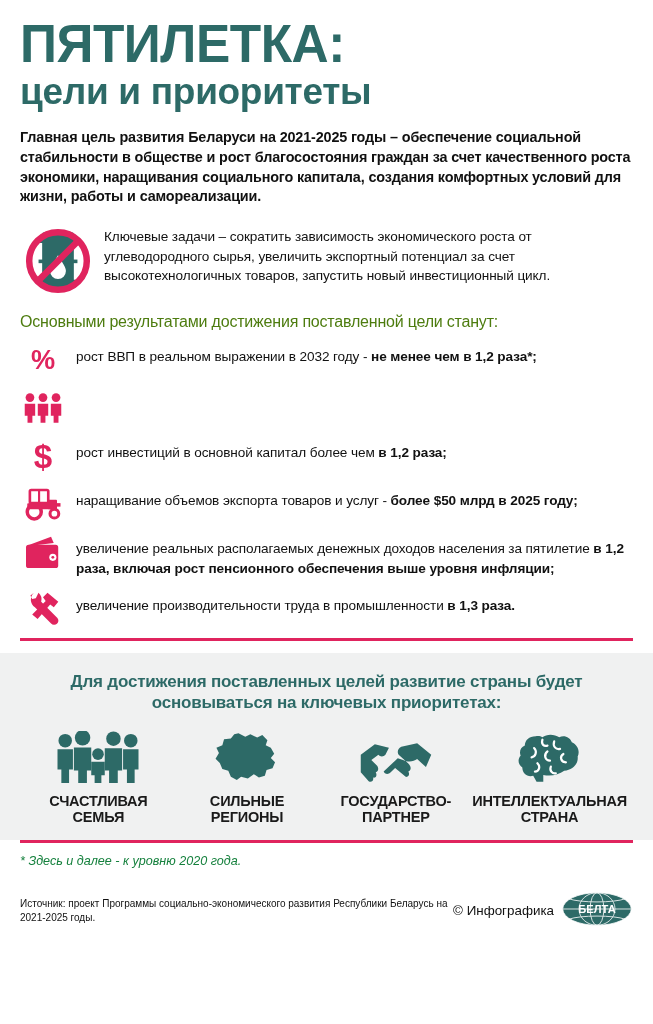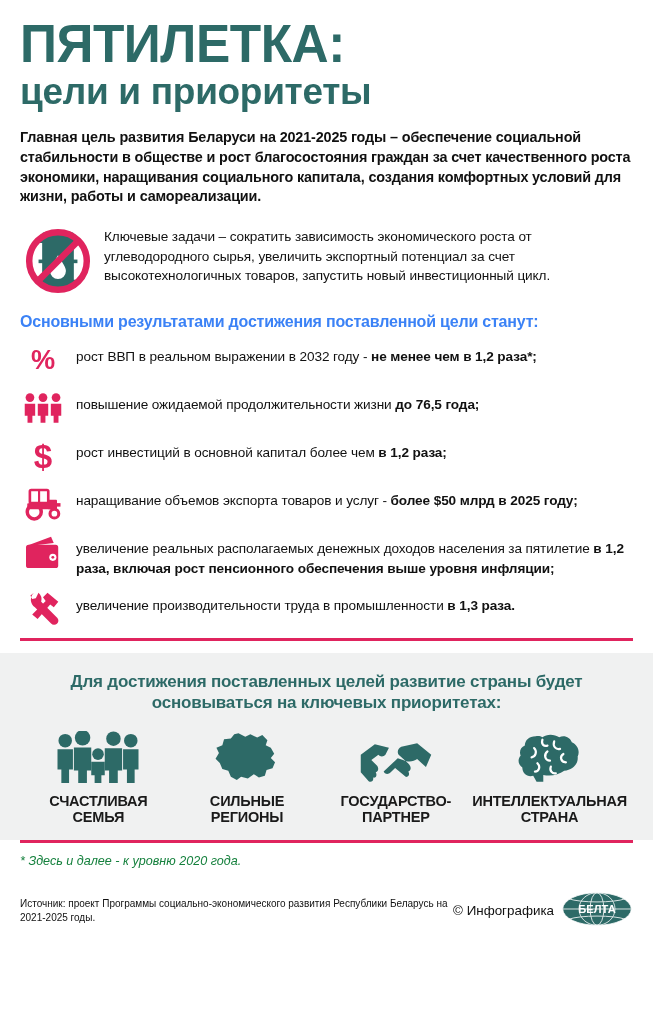"Основными результатами достижения" .results-head { color: #3b82f6 -> #4d7c0f; font-weight: bold -> normal }
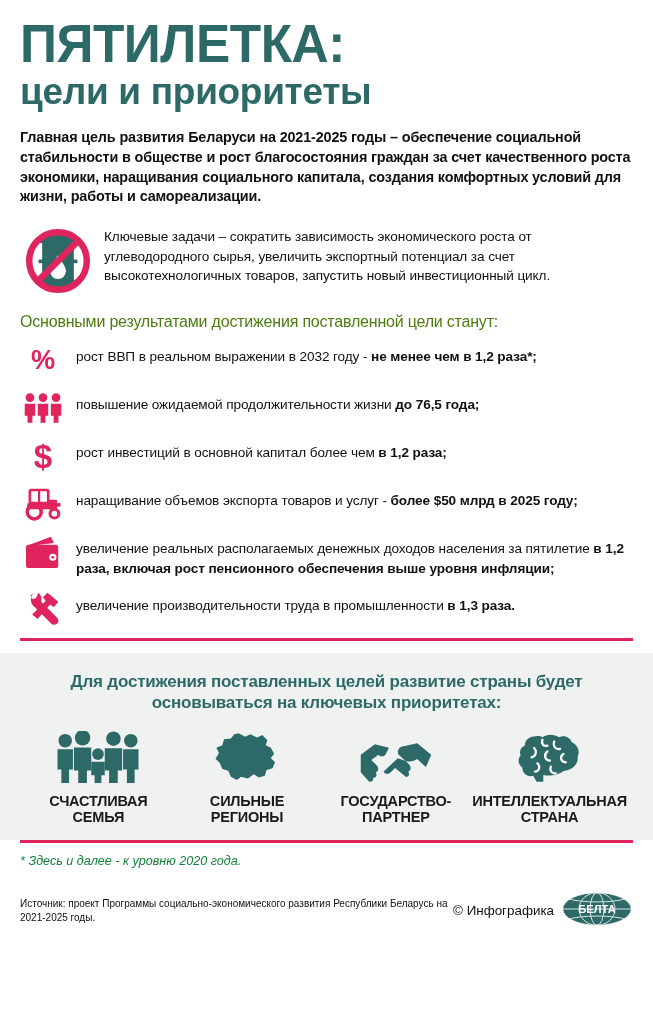"повышение ожидаемой продолжительности" div.result-text { html: <div> <span>повышение ожидаемой продолжительности жизни </span><b>до 76,5 года;</b> </div> -> none }
